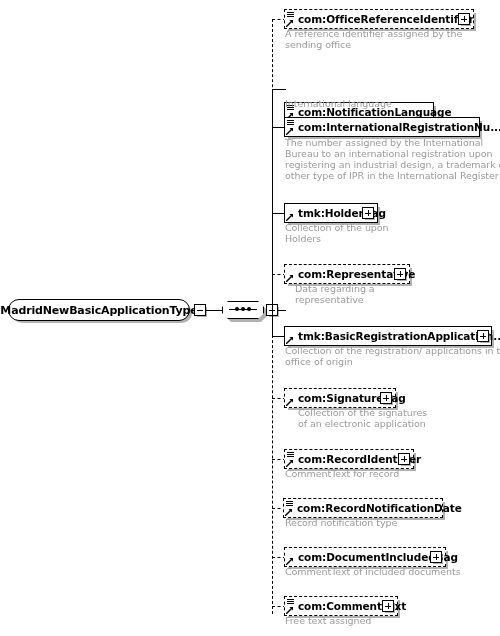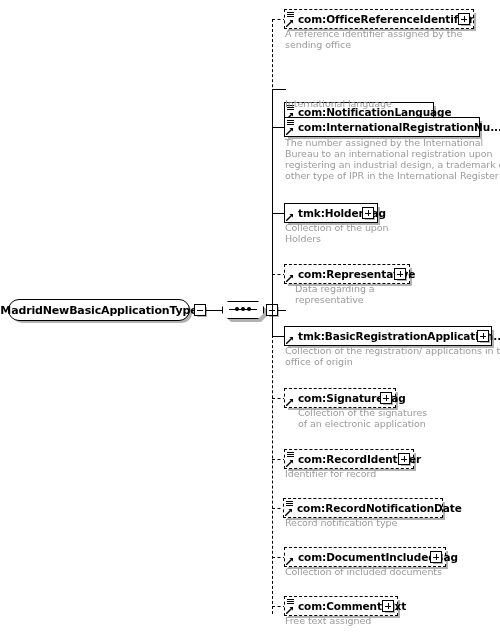"Identifier for record" div.doc { text: Identifier -> CommentText }
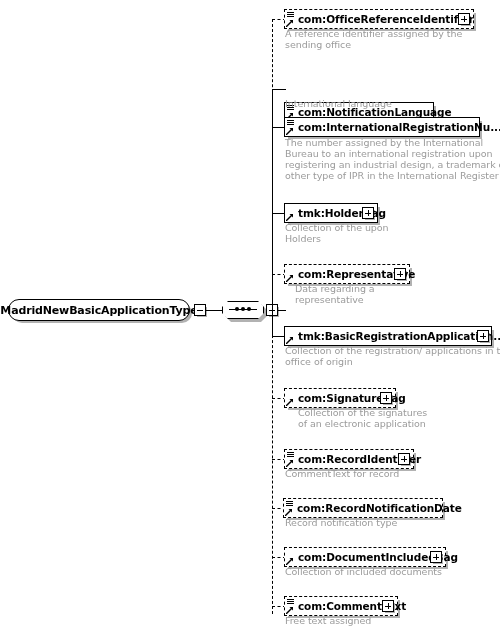"Collection of included documents" div.doc { text: Collection -> CommentText }
